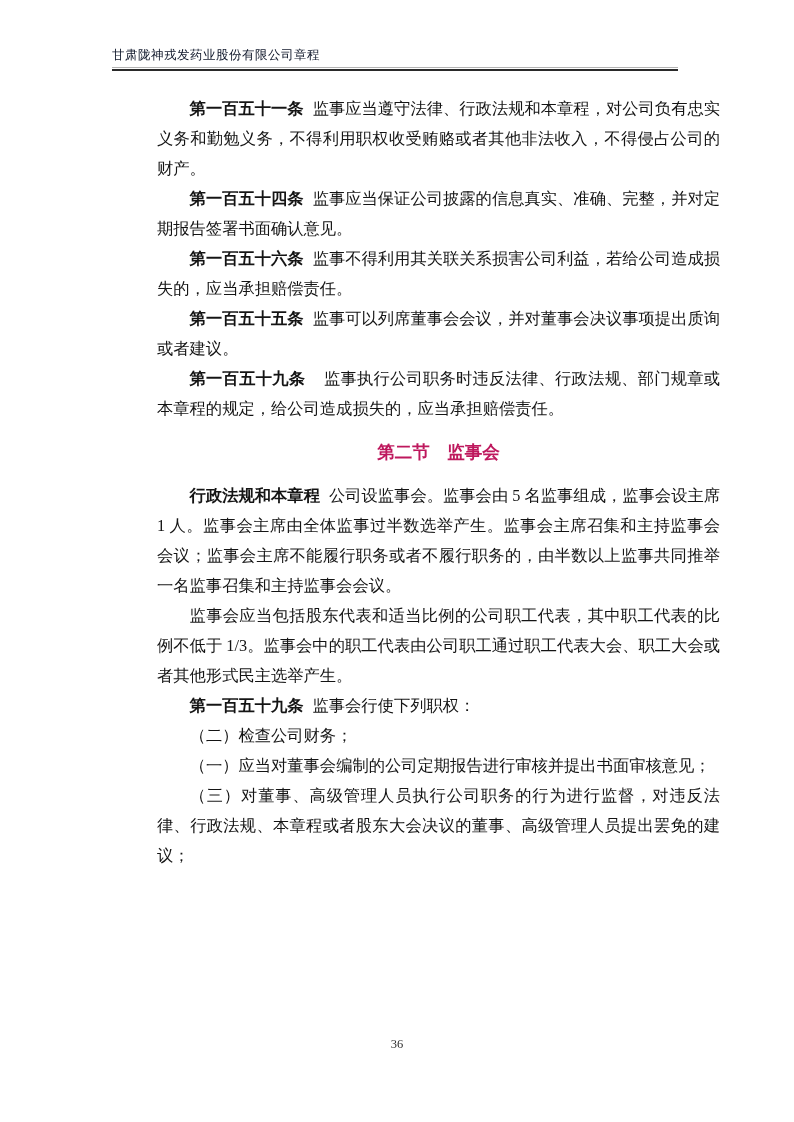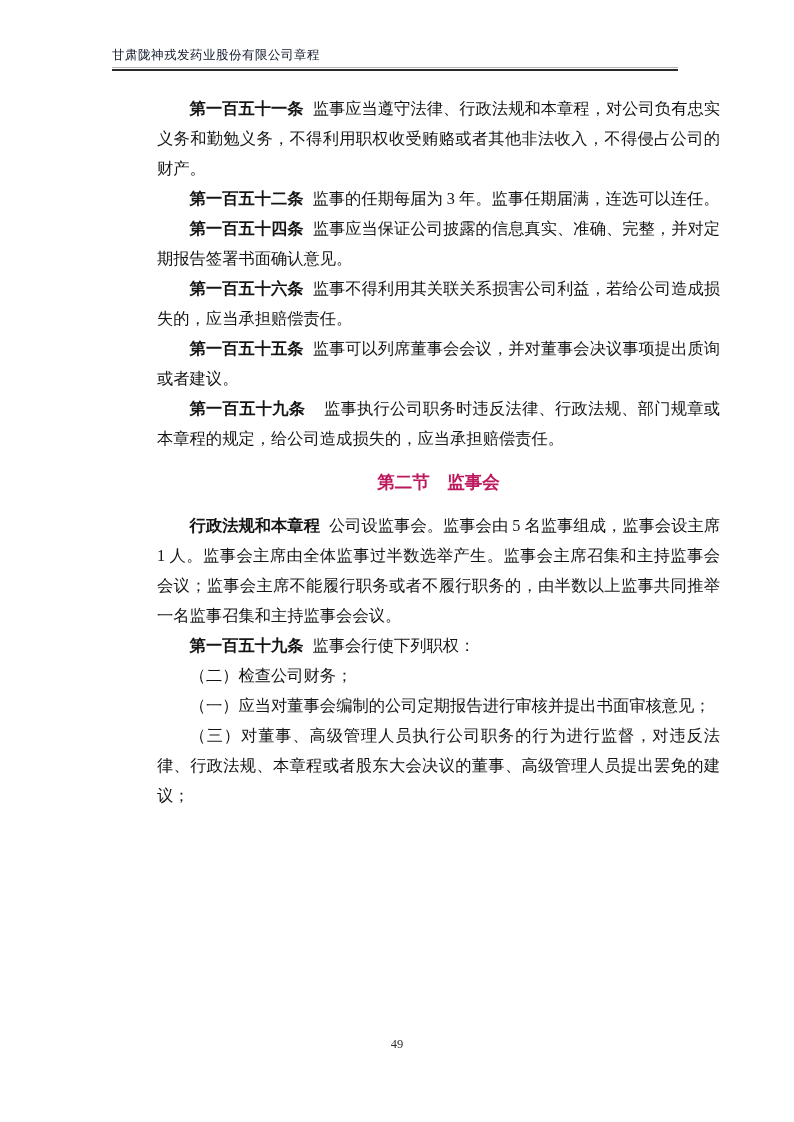"第一百五十二条 监事的任期每届为 3 年。监事任期届满，连选可以连任。" p.para { html: <p><b>第一百五十二条</b><span>监事的任期每届为 3 年。监事任期届满，连选可以连任。</span></p> -> none }
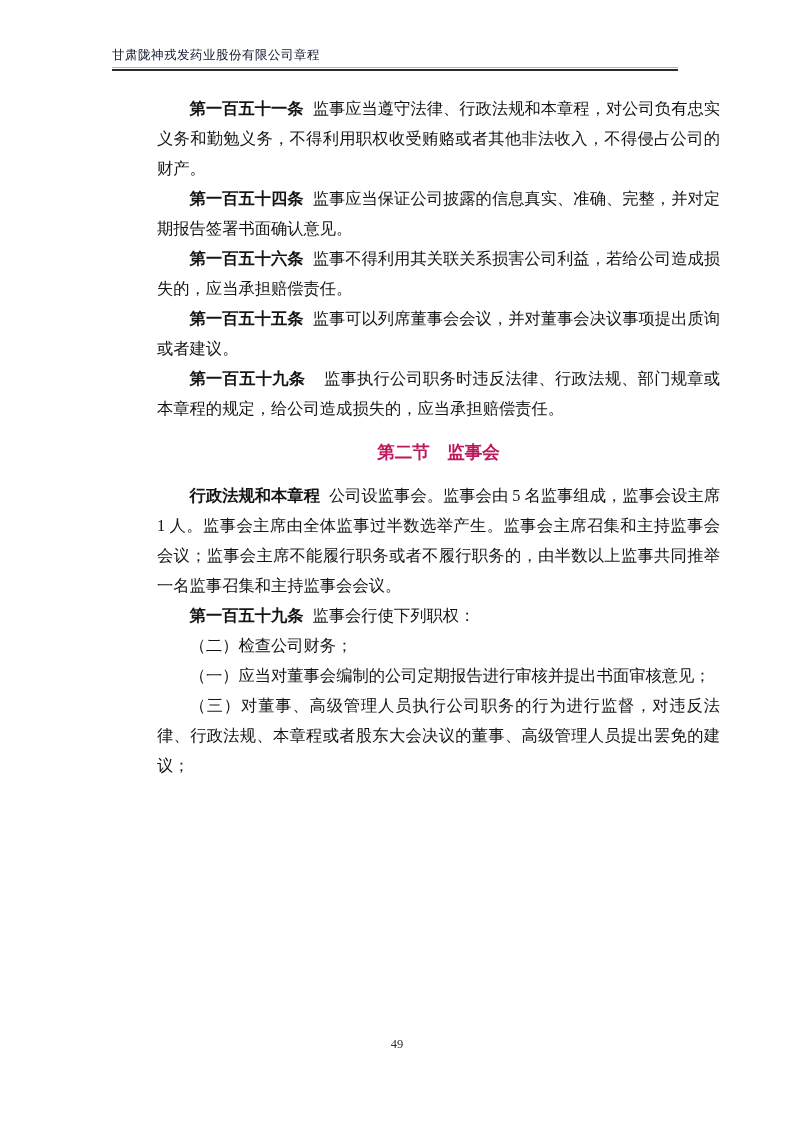"监事会应当包括股东代表和适当比例的公司职工代表，其中职工代表的比例不低于" p.para { html: none -> <p><b></b><span>监事会应当包括股东代表和适当比例的公司职工代表，其中职工代表的比例不低于 1/3。监事会中的职工代表由公司职工通过职工代表大会、职工大会或者其他形式民主选举产生。</span></p> }
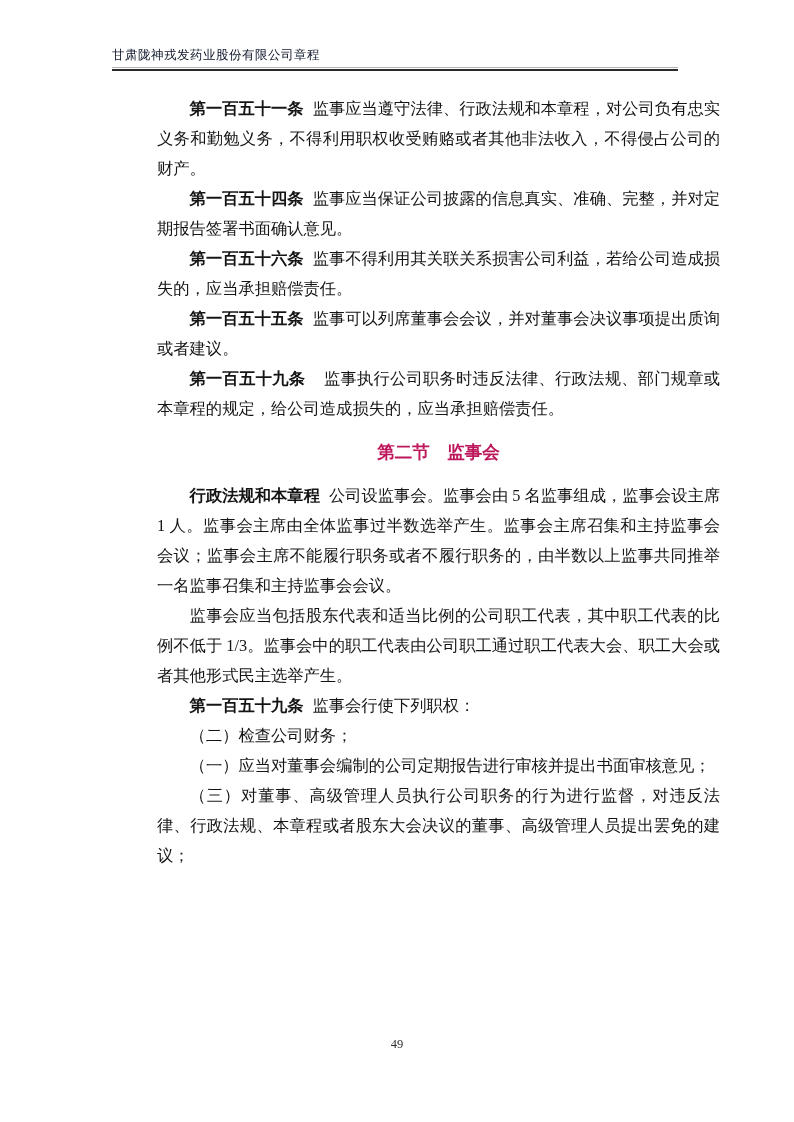"49" span { text: 49 -> 36 }
